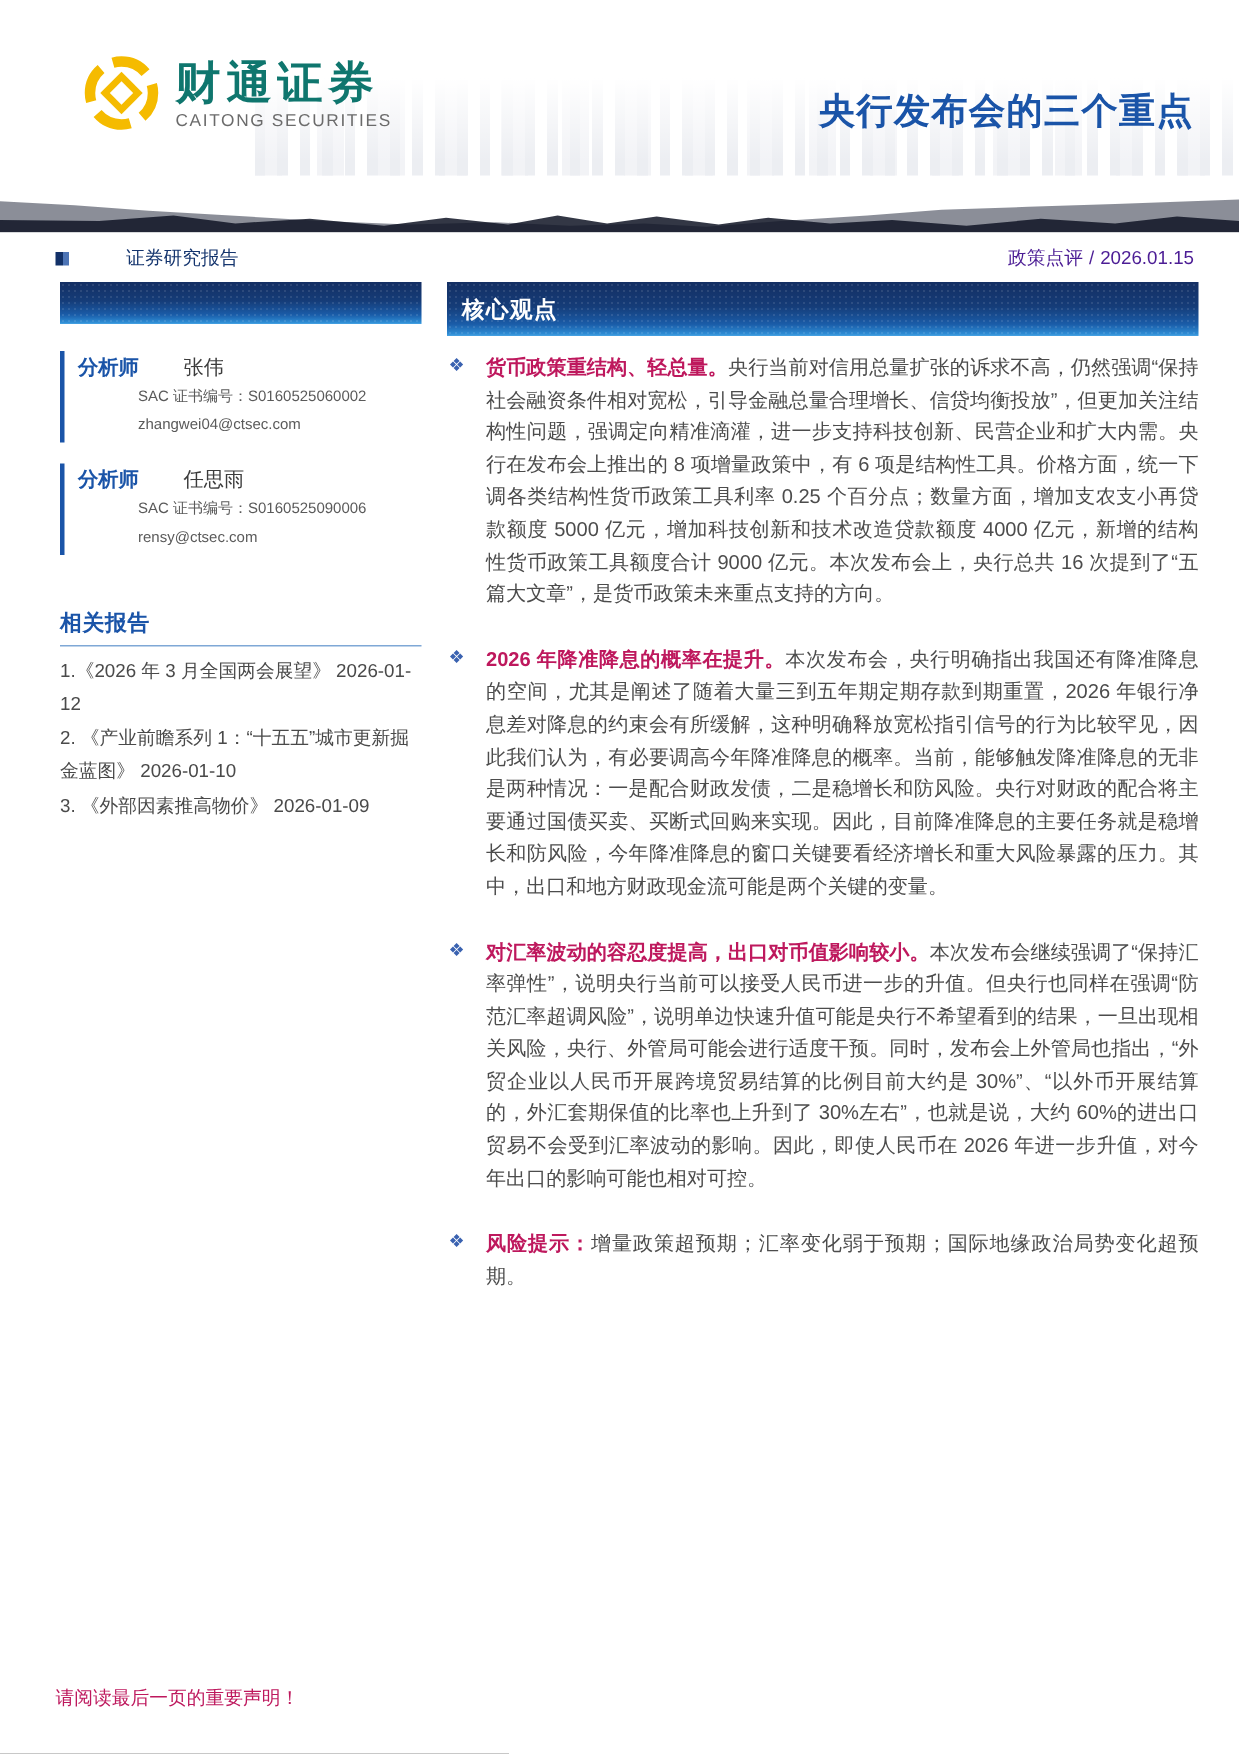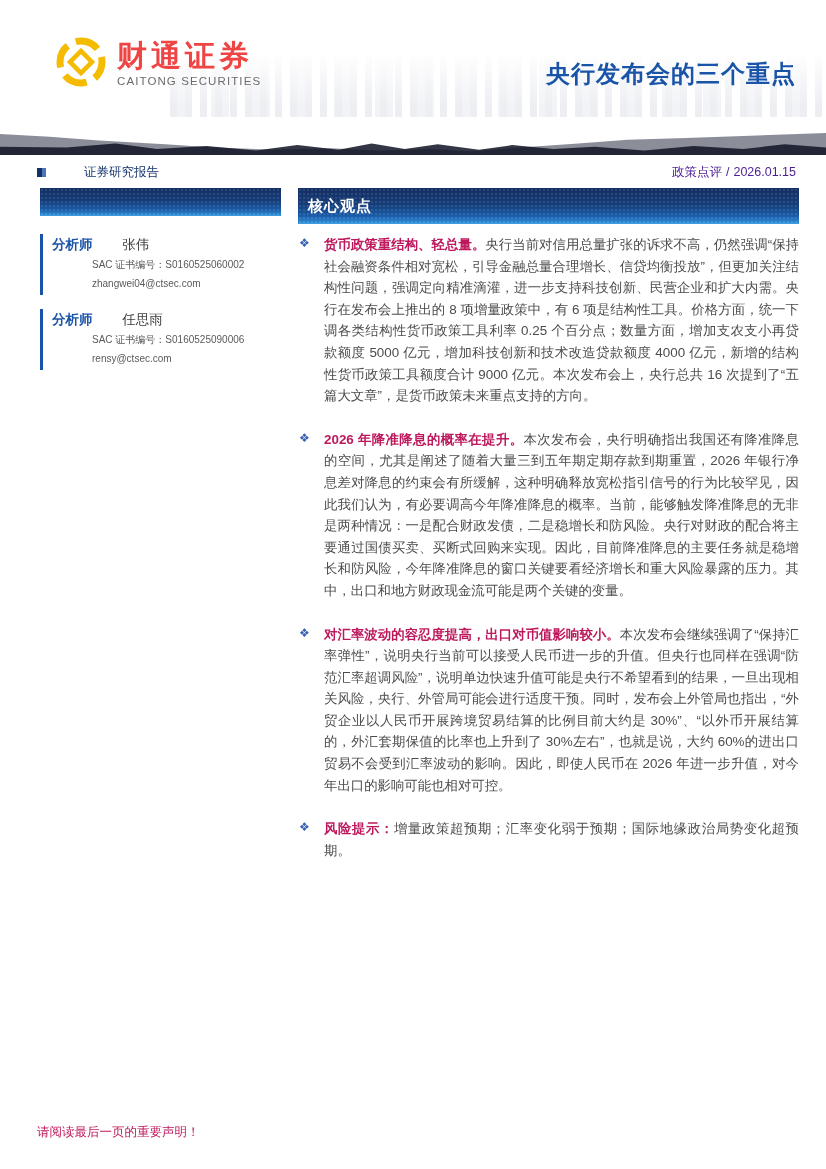"财通证券" .logo-cn { color: #ef4444 -> #0f766e }
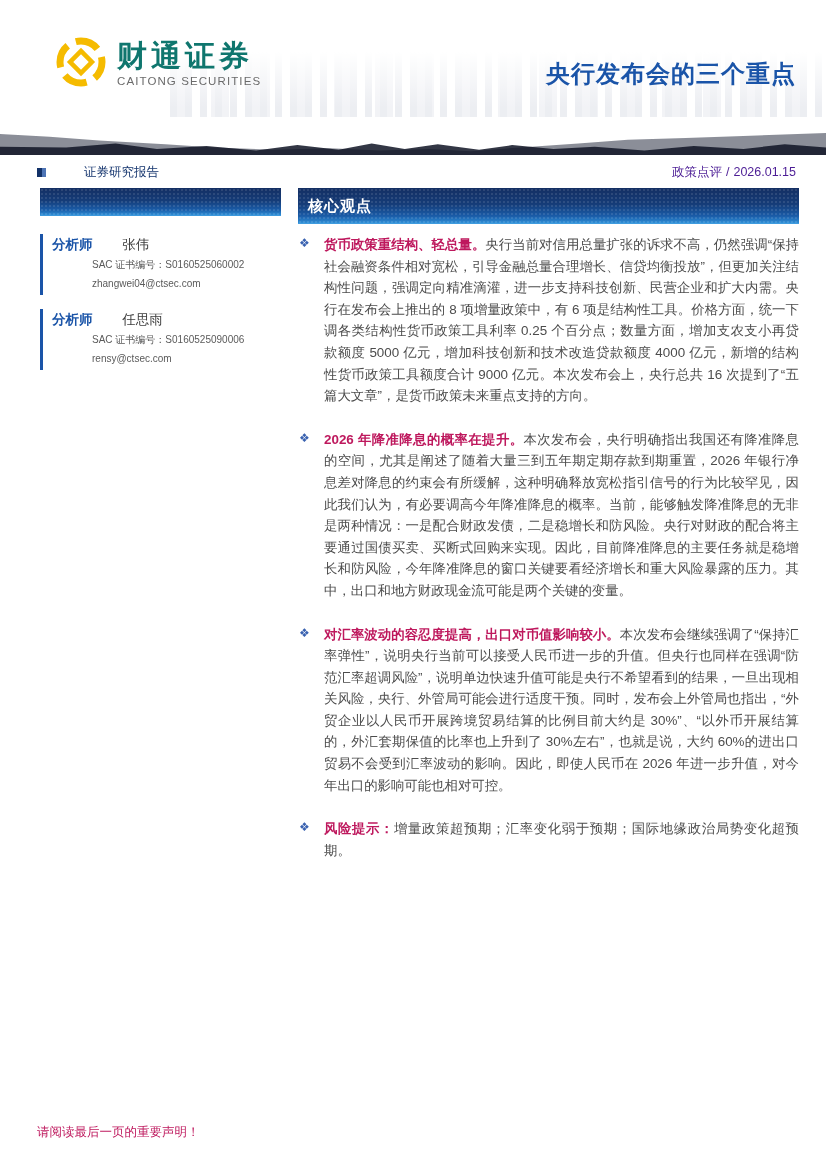"相关报告" div.related { html: none -> <div> <div>相关报告</div> <p>1.《2026 年 3 月全国两会展望》 2026-01-12</p> <p>2. 《产业前瞻系列 1：“十五五”城市更新掘金蓝图》 2026-01-10</p> <p>3. 《外部因素推高物价》 2026-01-09</p> </div> }
